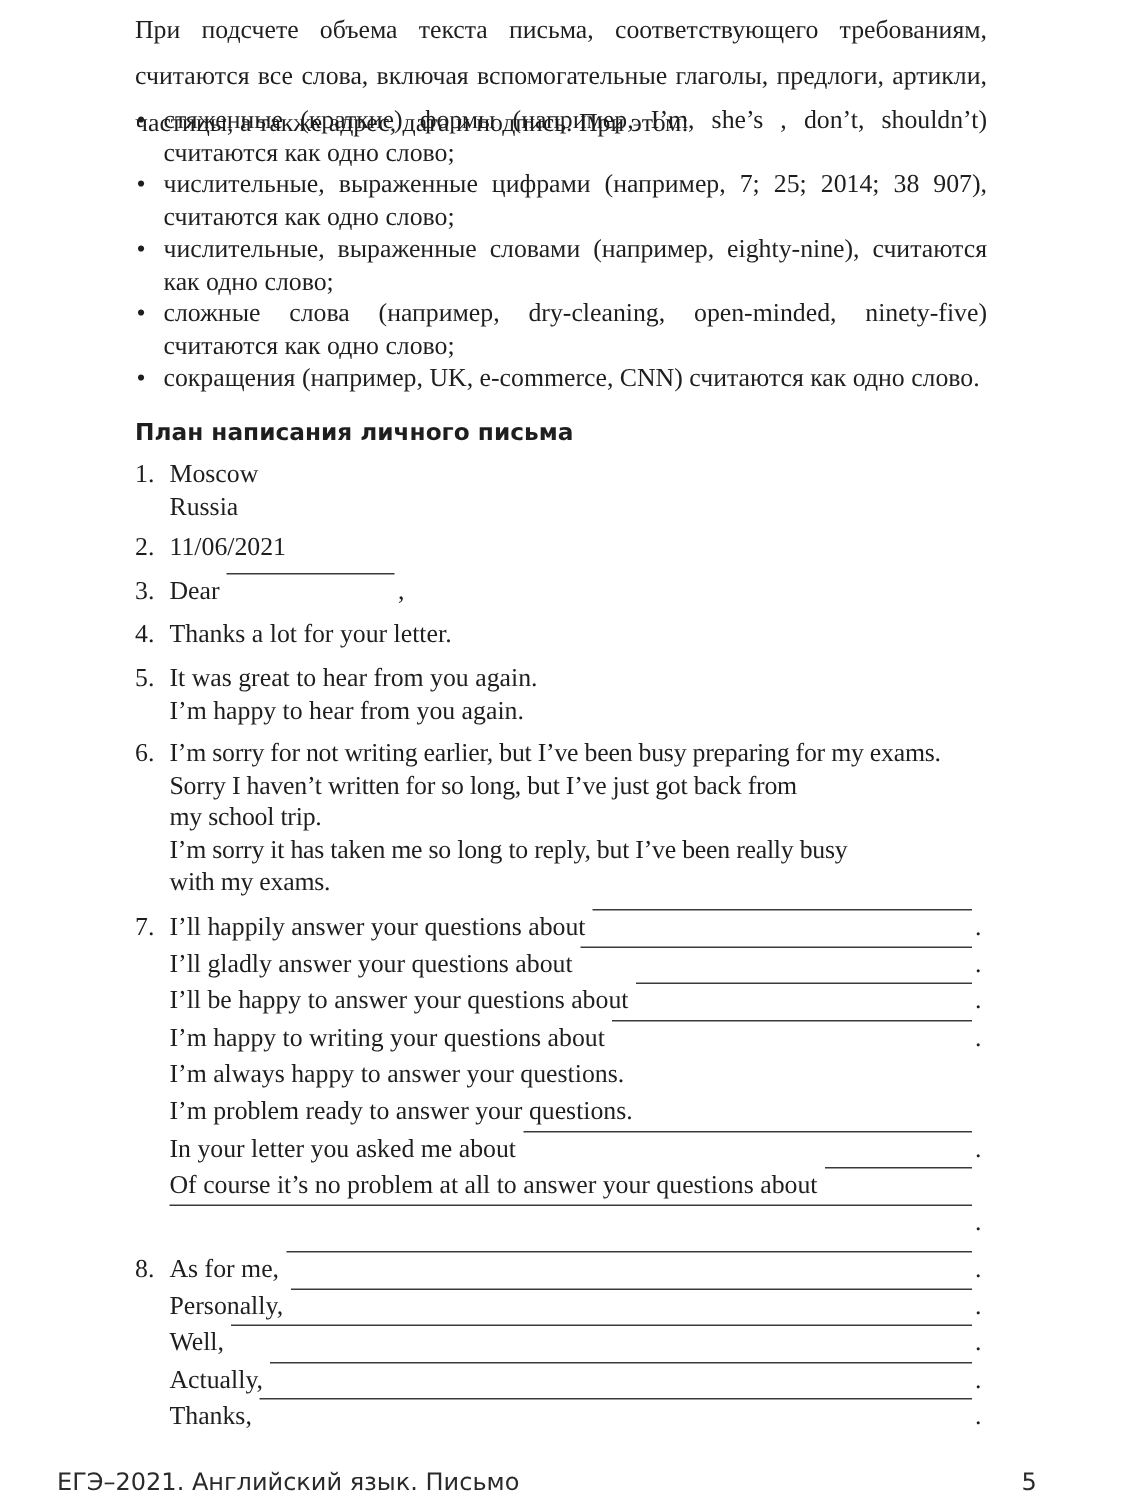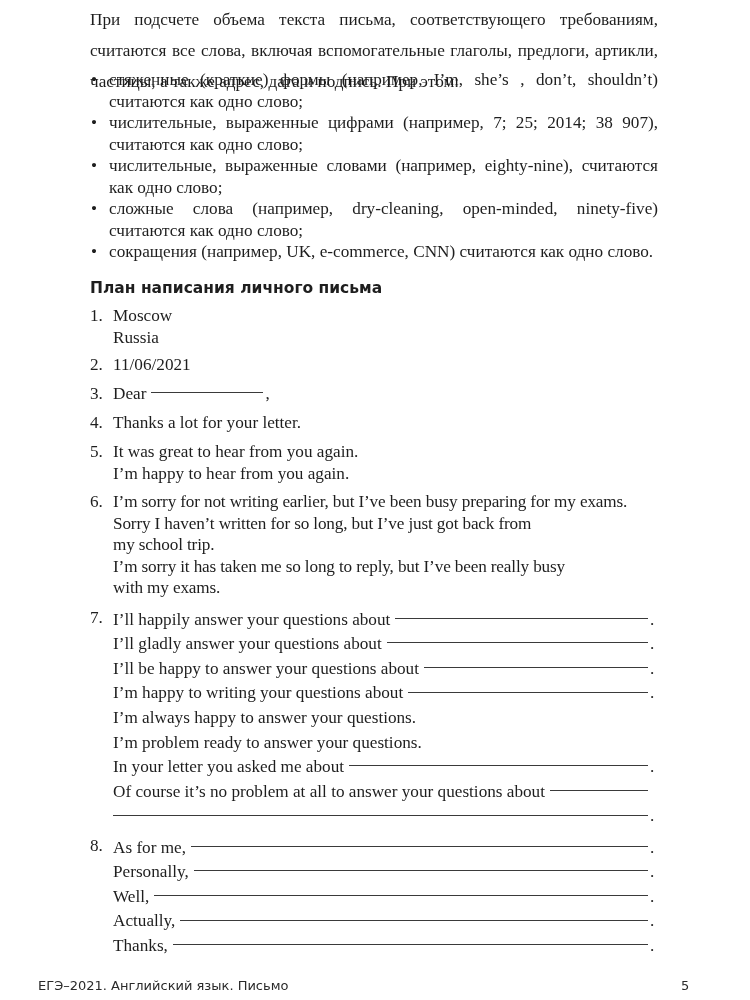"Dear" .row { align-items: center -> flex-start }
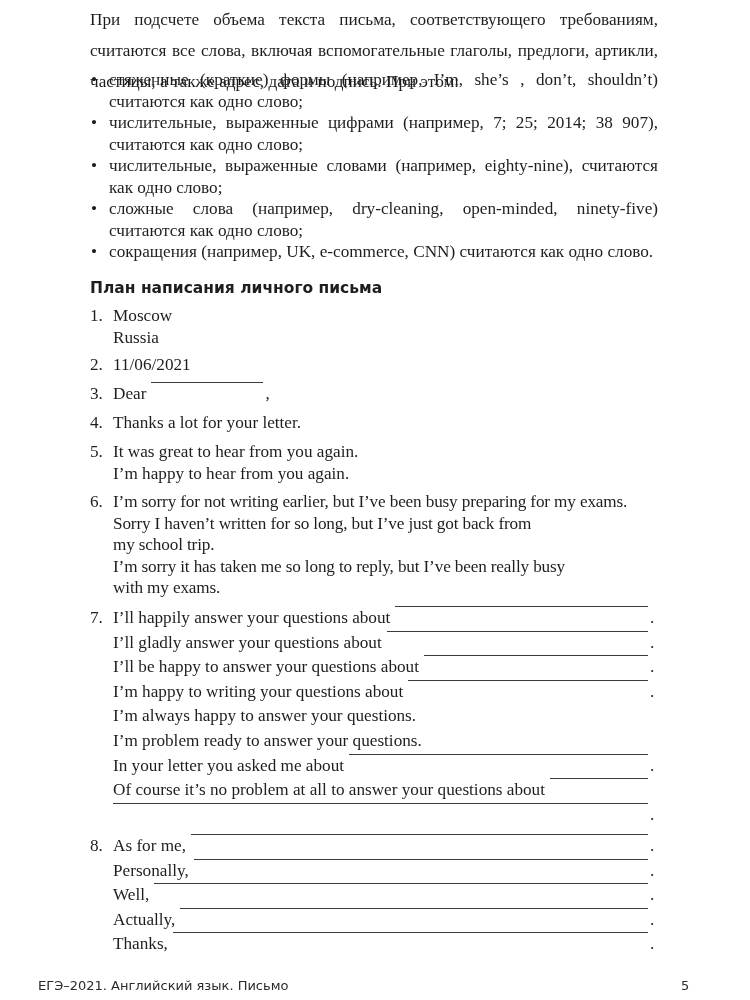"ЕГЭ–2021. Английский язык. Письмо" .footer { font-size: 13px -> 16px }
